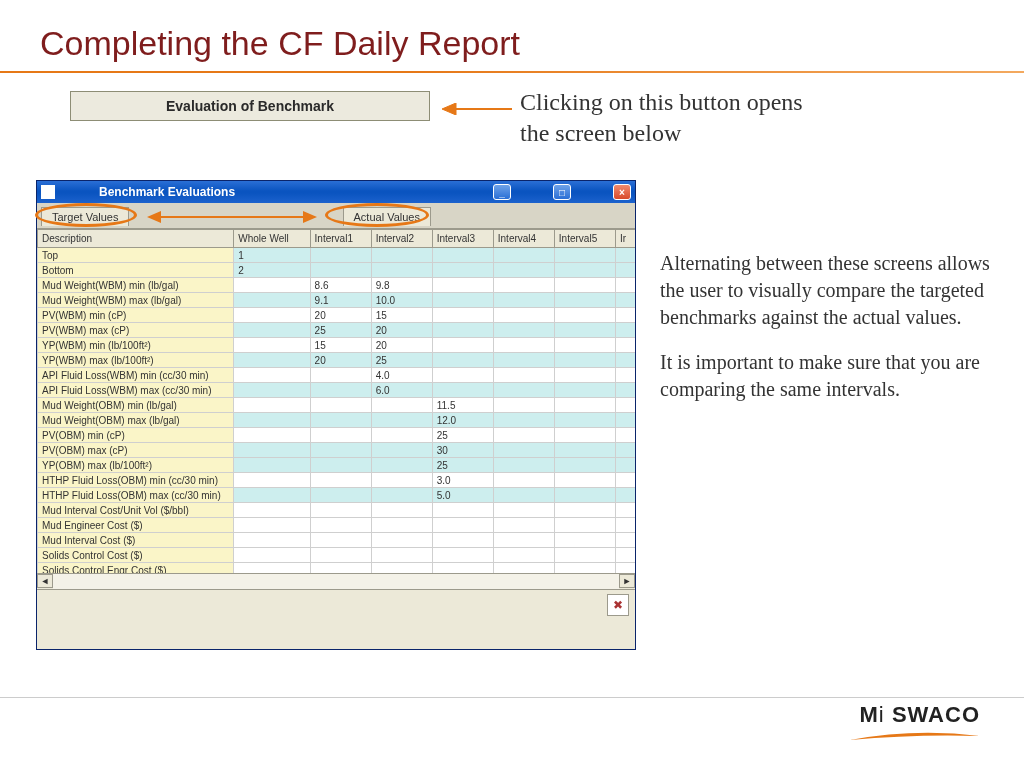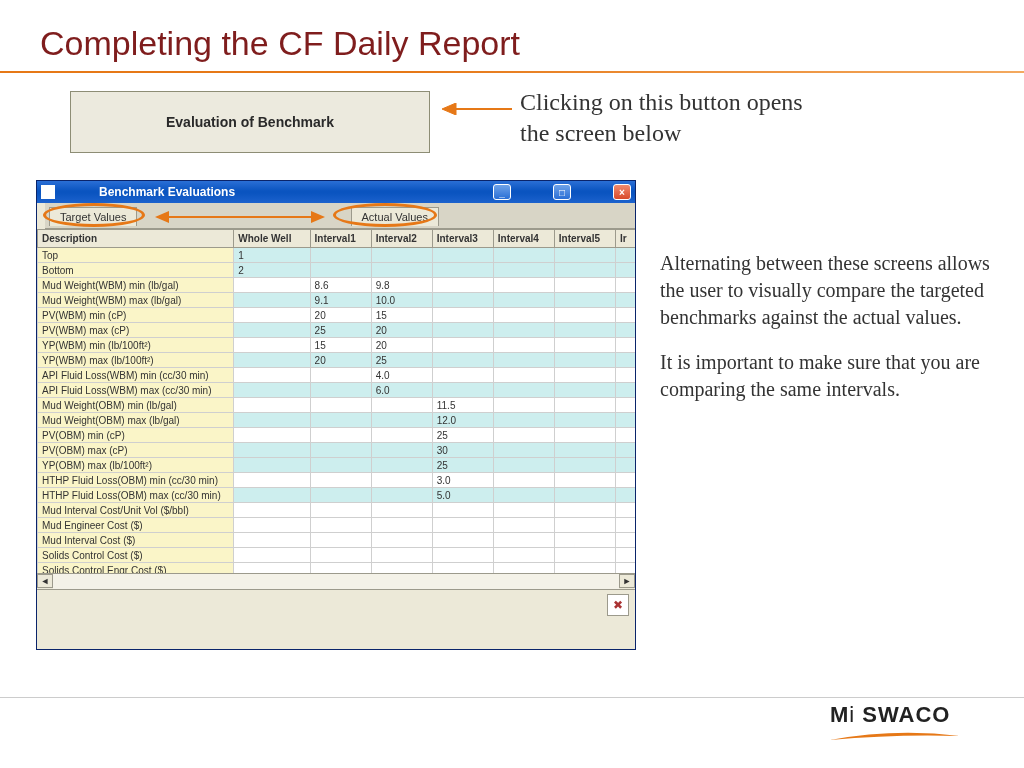"Evaluation of Benchmark" .eval-btn { padding: 22px 0 -> 6px 0 }
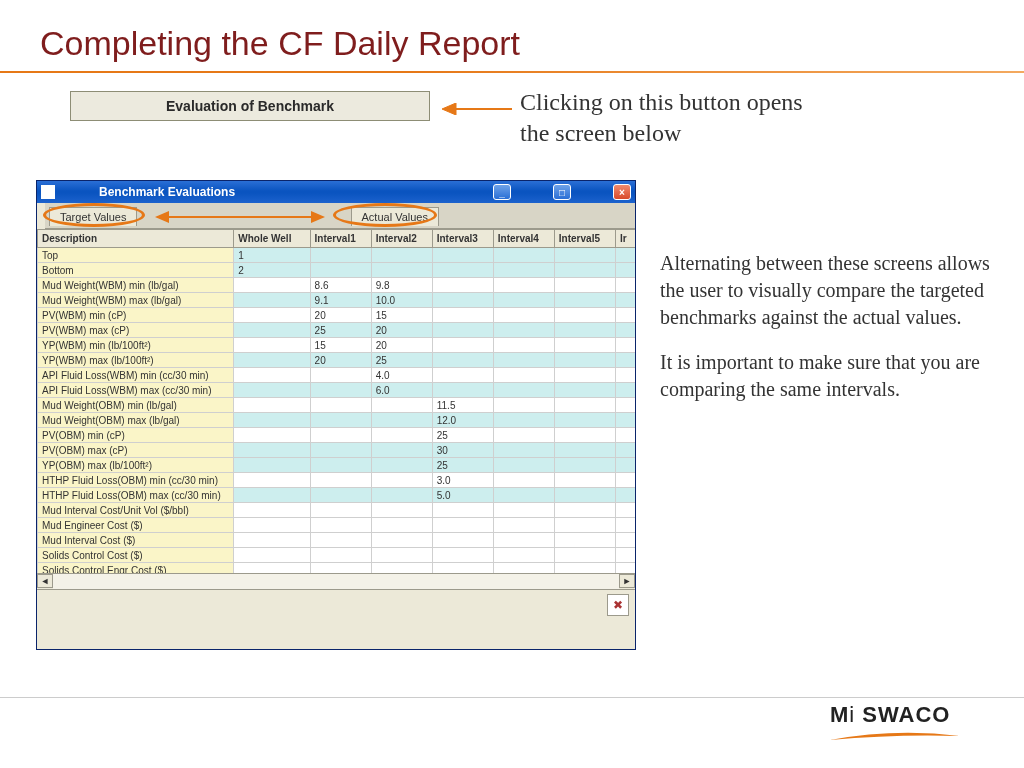"Target Values Actual Values" .tabs-row { margin-left: 8px -> none }
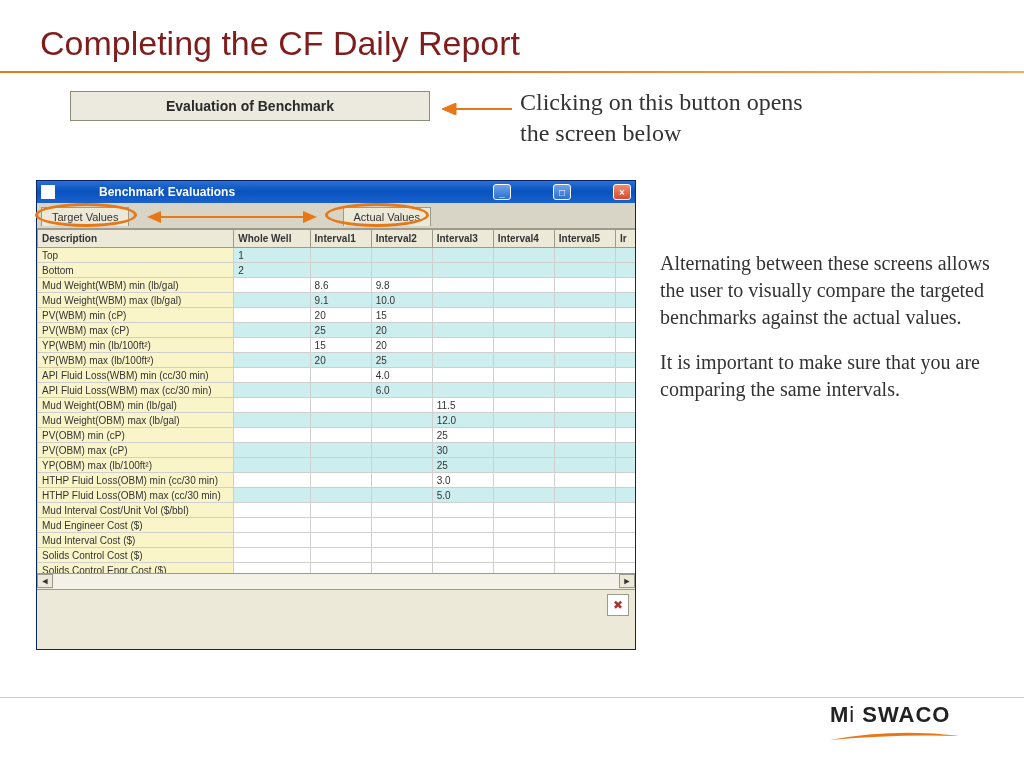"Description" table.bench th { font-weight: bold -> normal }
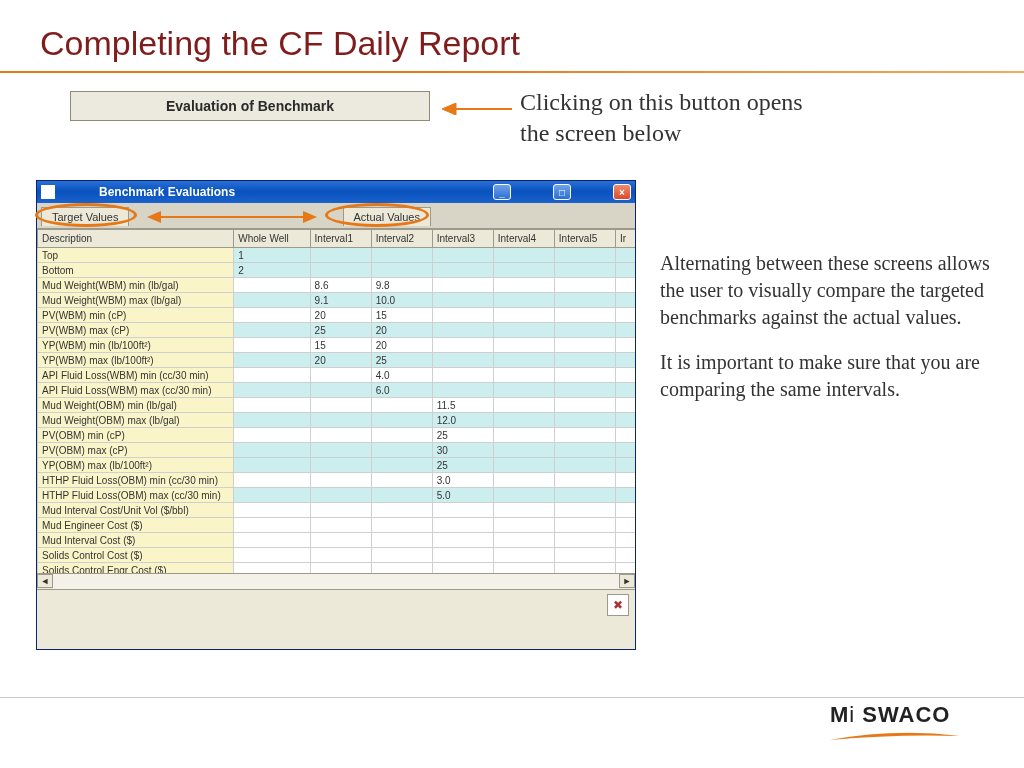"Mi SWACO" .logo { right: 64px -> 44px; text-align: left -> right }
